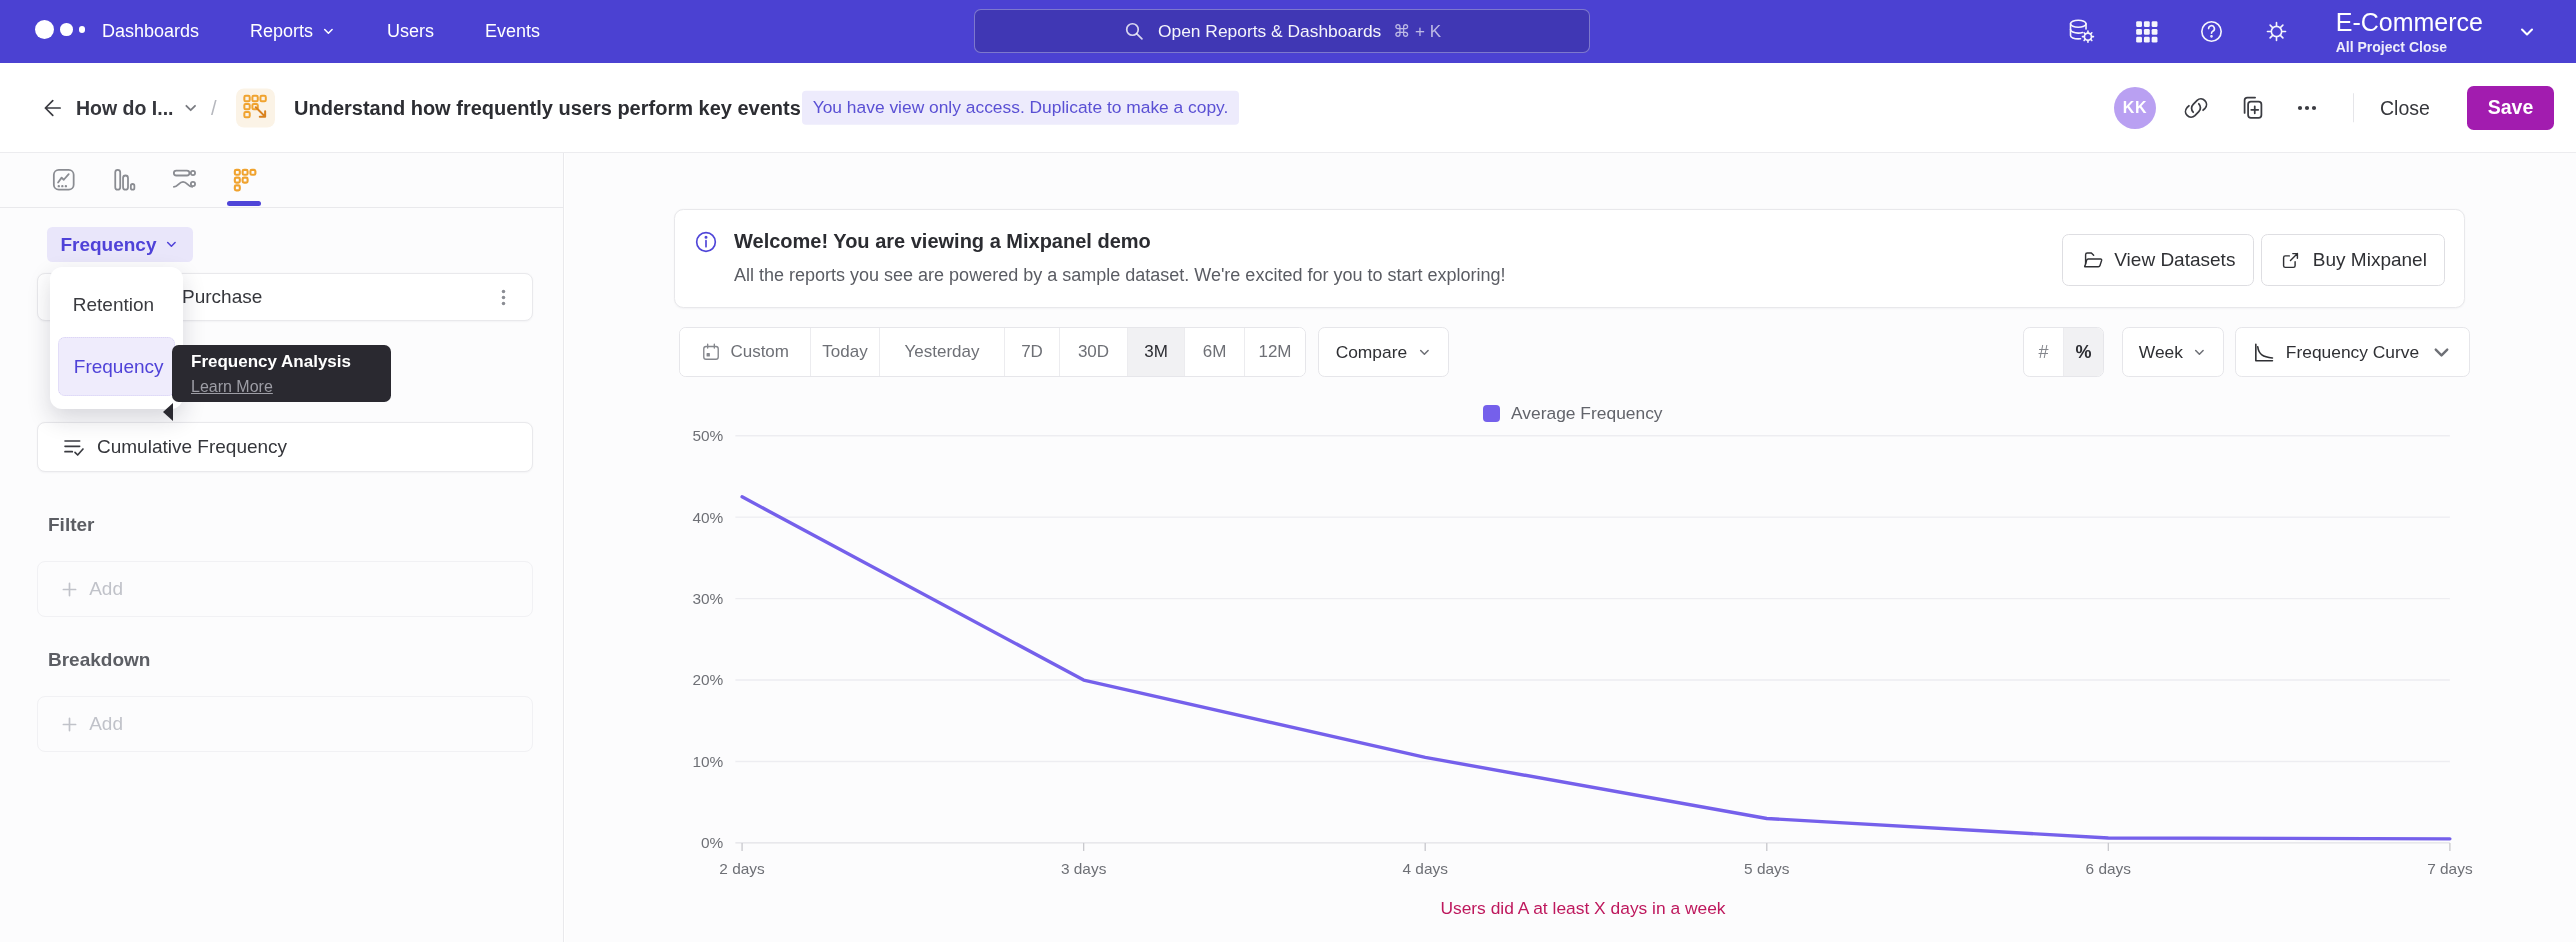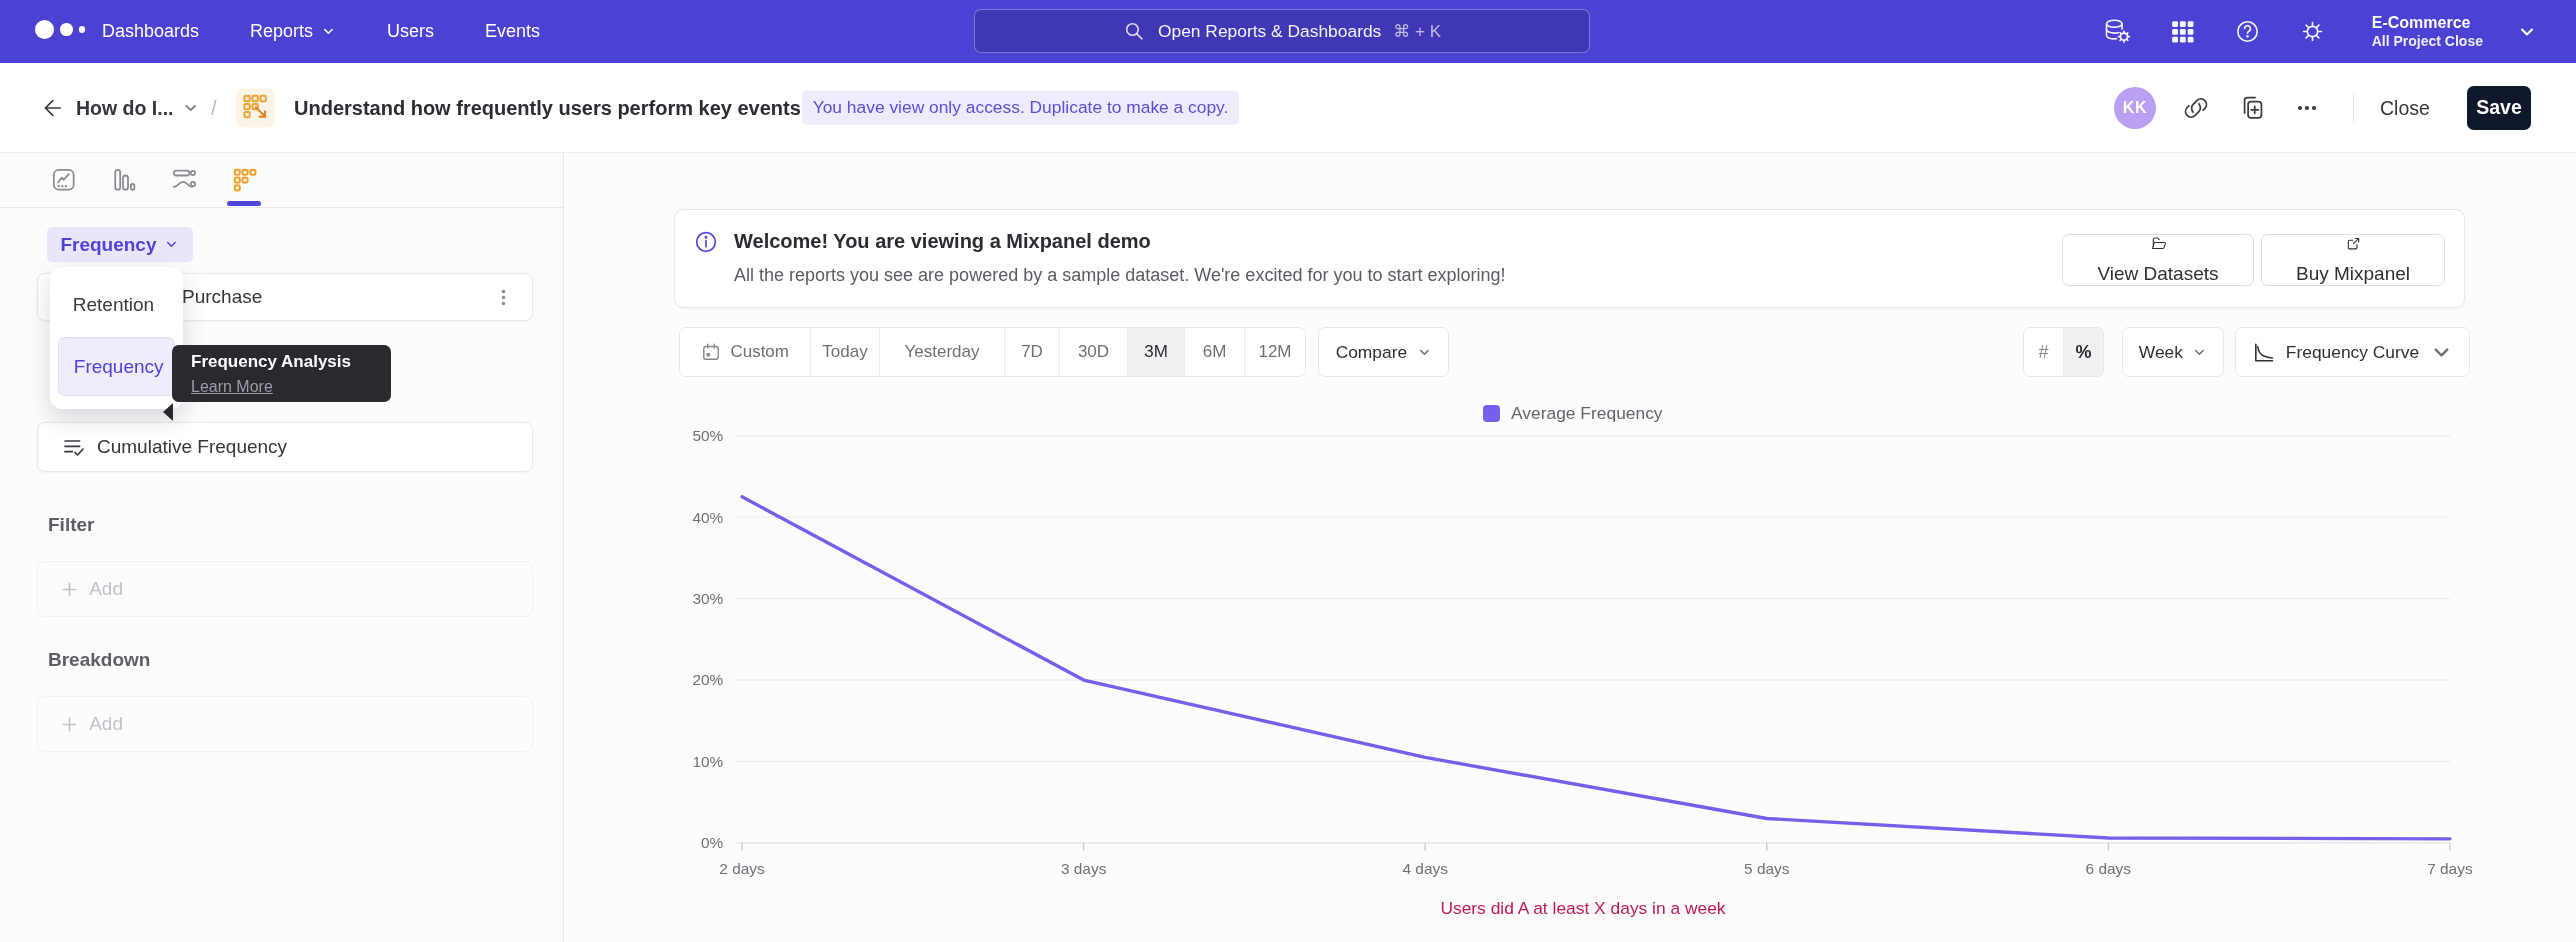"E-Commerce" .proj .pn { font-size: 16px -> 25px; font-weight: 700 -> 400 }
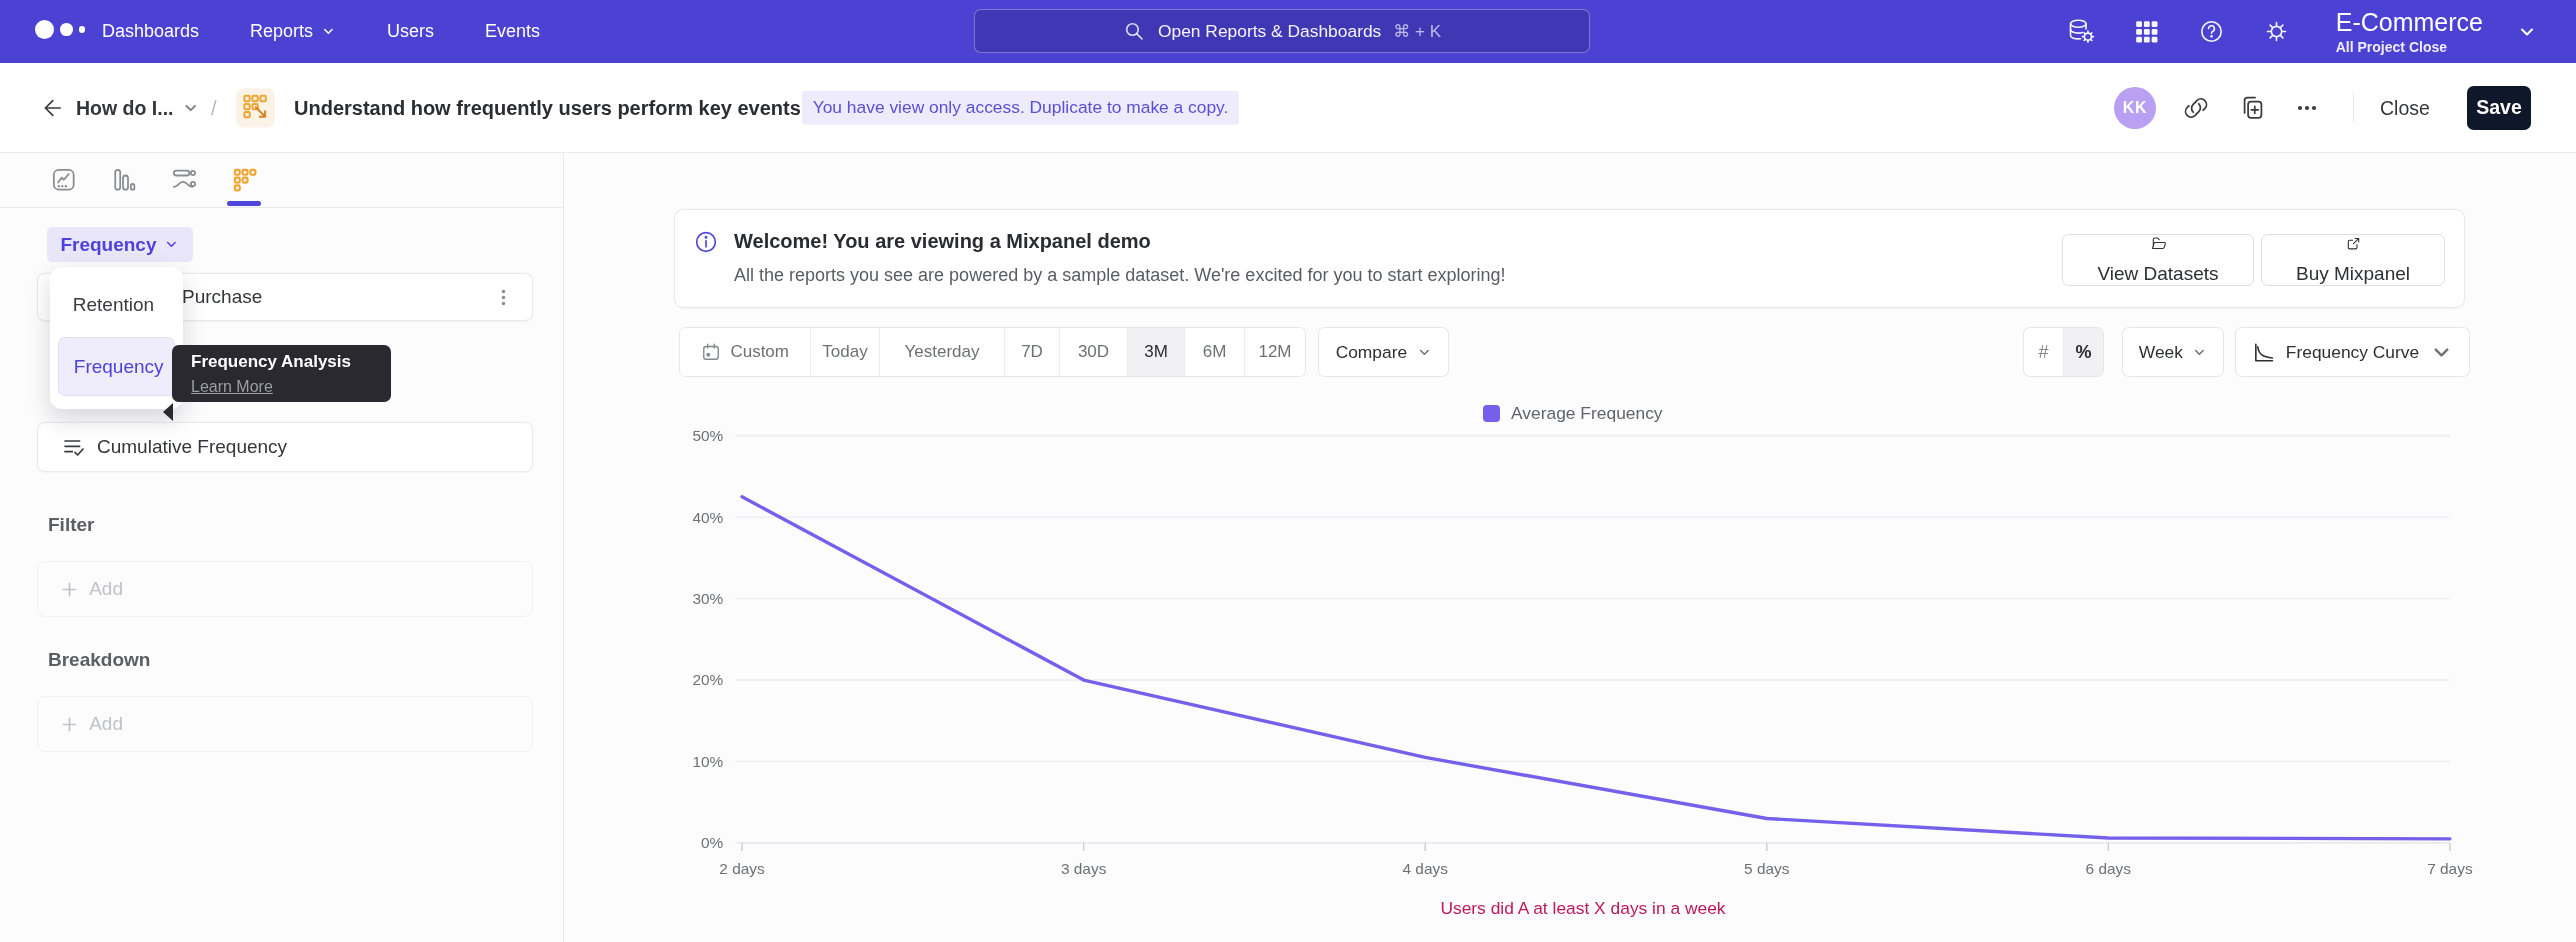"Save" .save { background: #0f172a -> #a21caf; width: 64px -> 87px }
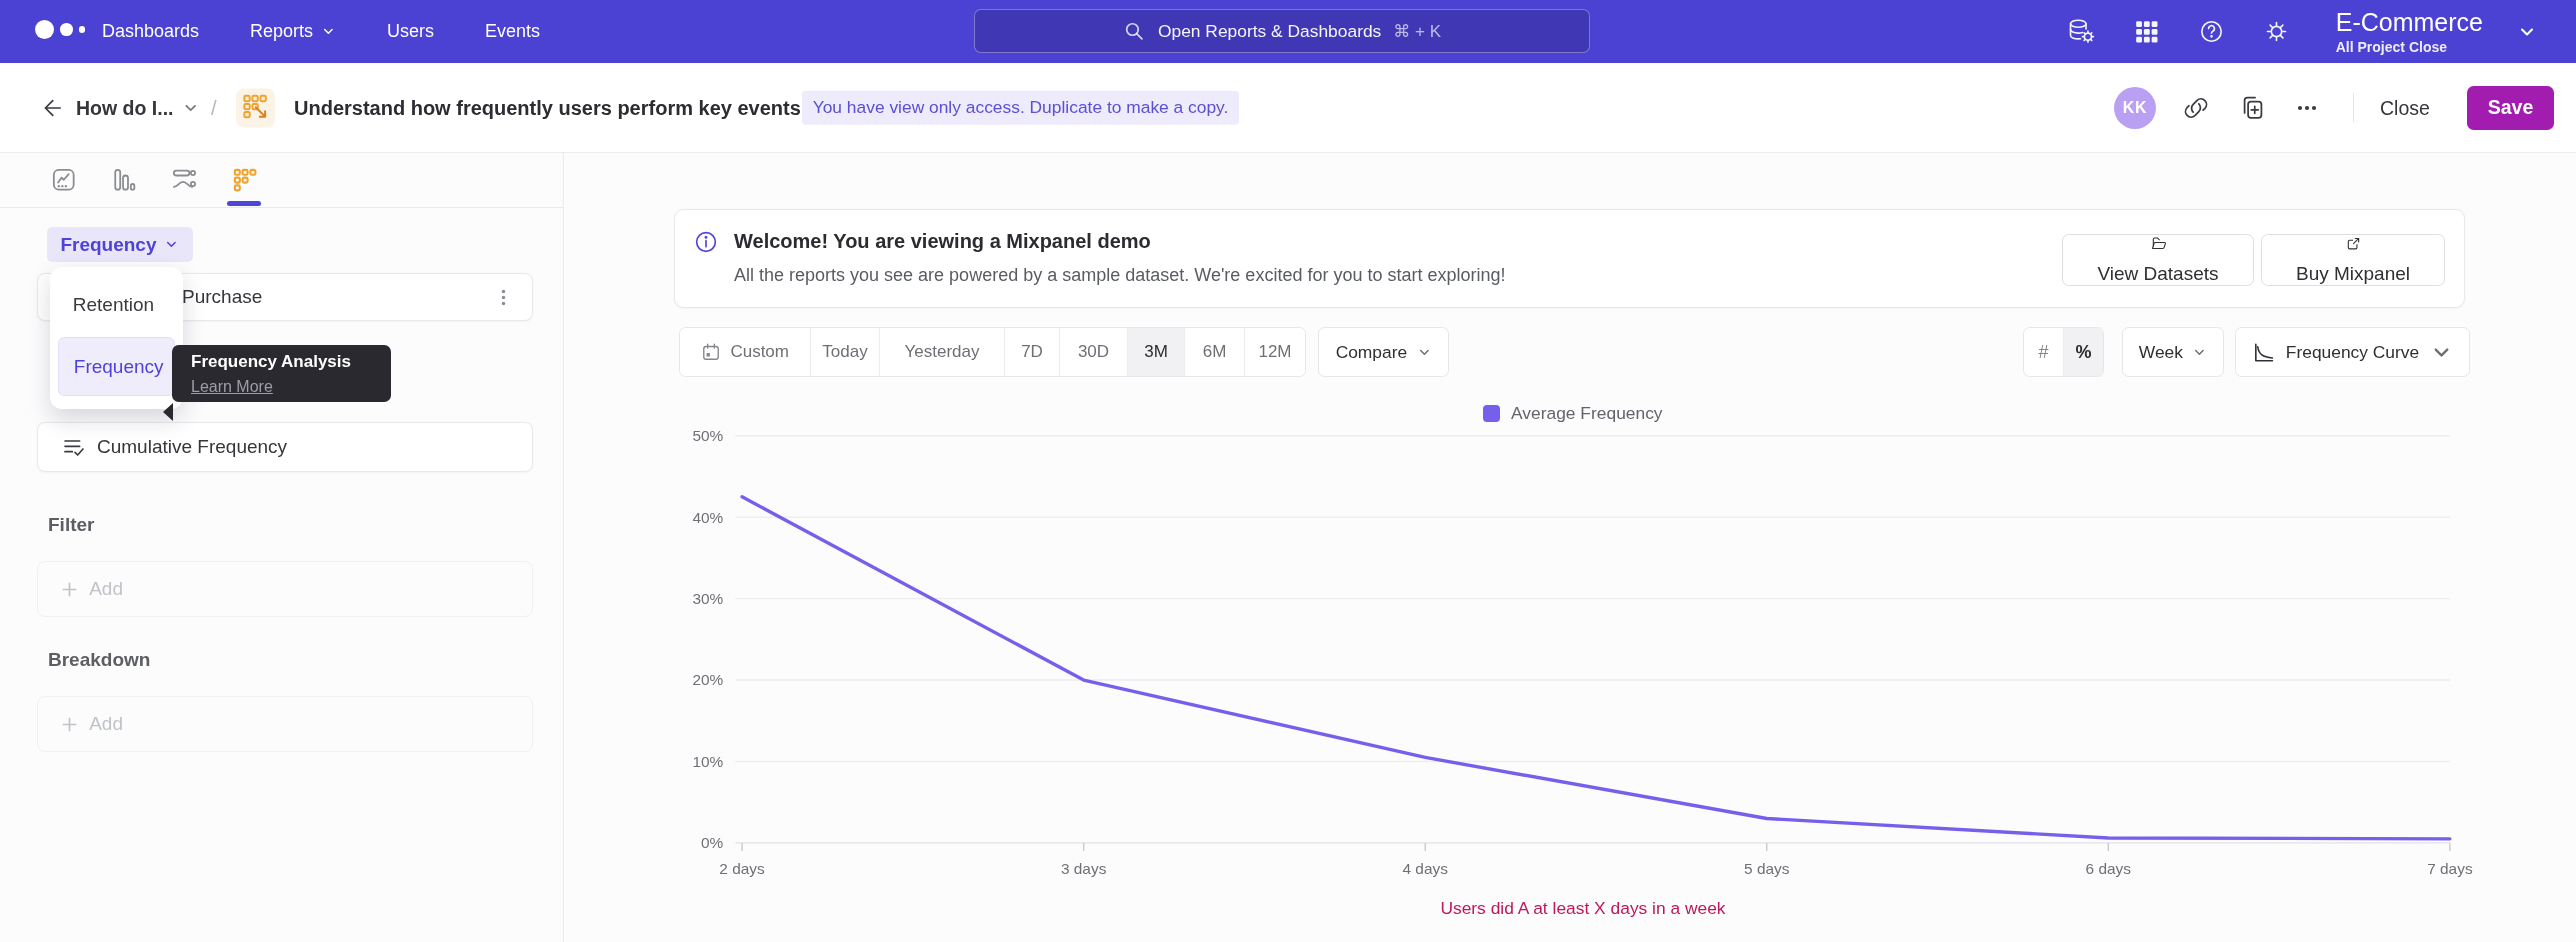"View Datasets" .bbtn { flex-direction: column -> none }
